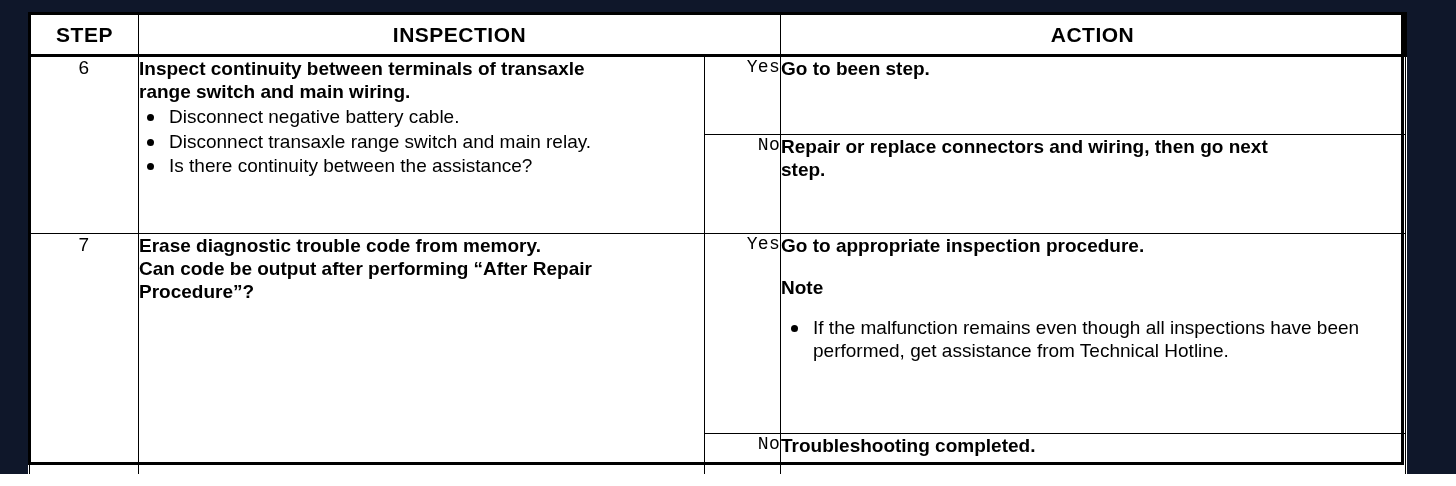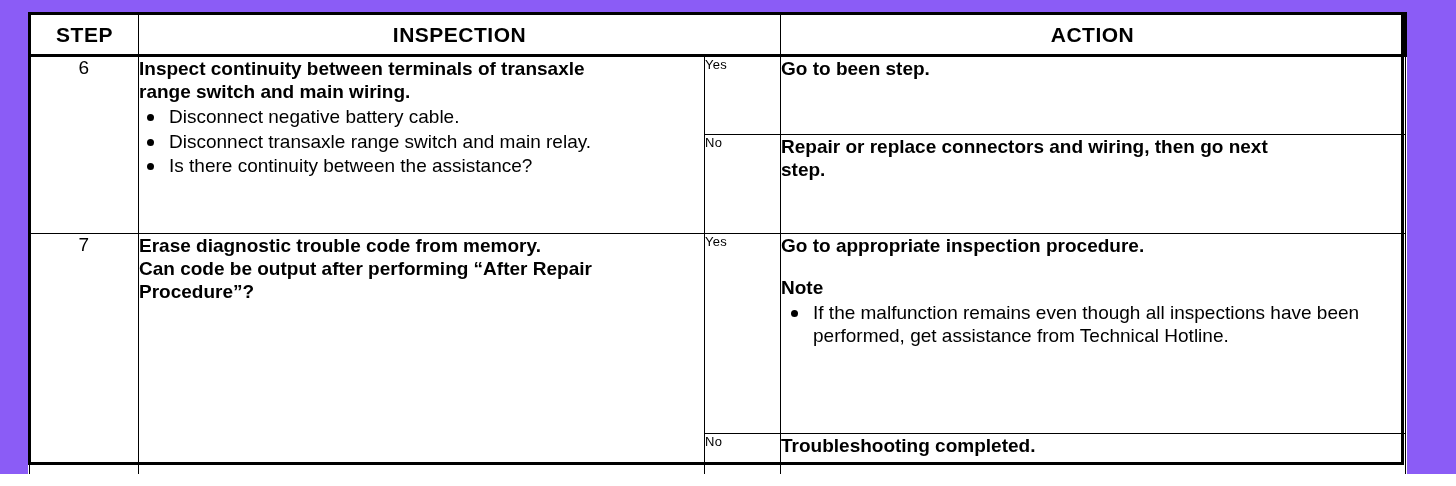"STEP" #page { background: #8b5cf6 -> #0f172a }
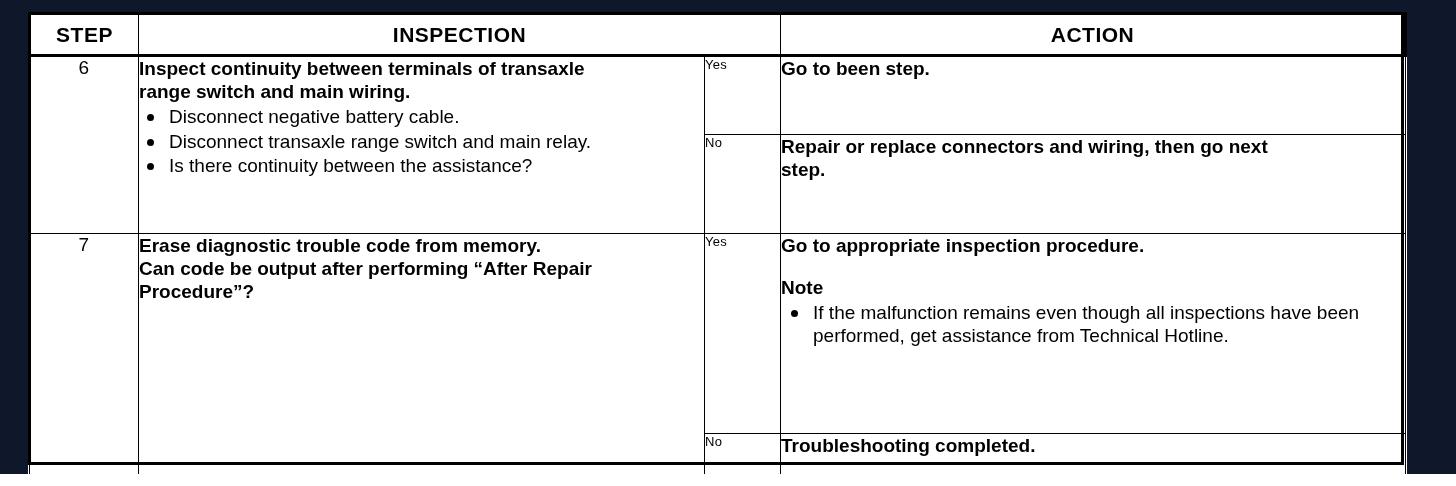"Yes" .cell-yn { font-family: none -> Liberation Mono, monospace; font-size: 13px -> 18px; text-align: left -> right }
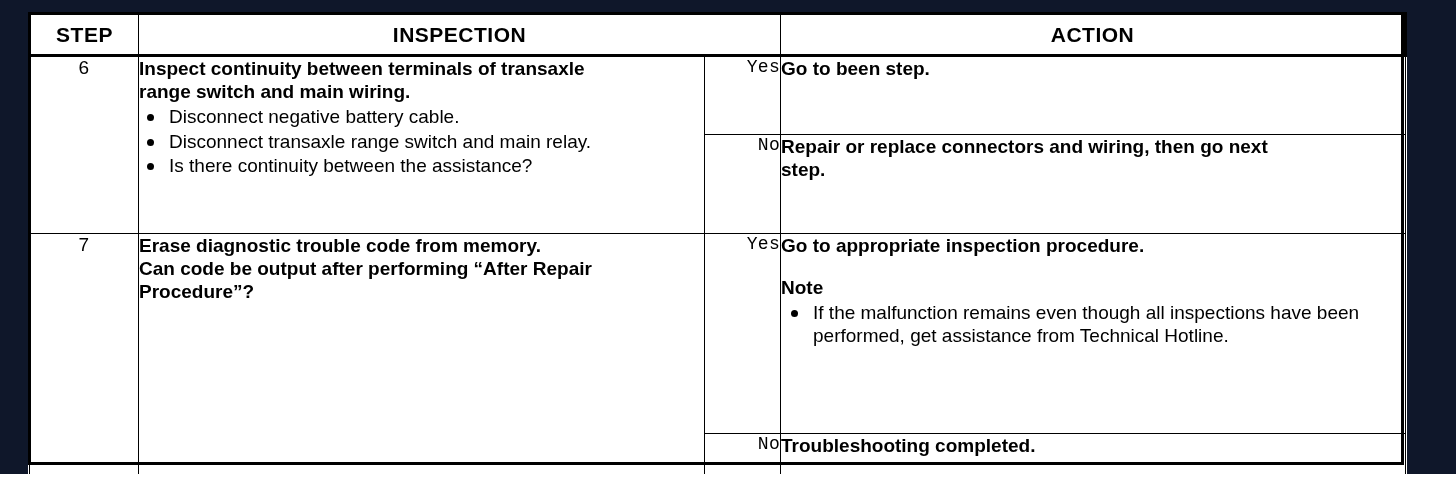"If the malfunction remains even" ul.bullets.note-bullets { margin-top: 1px -> 16px }
